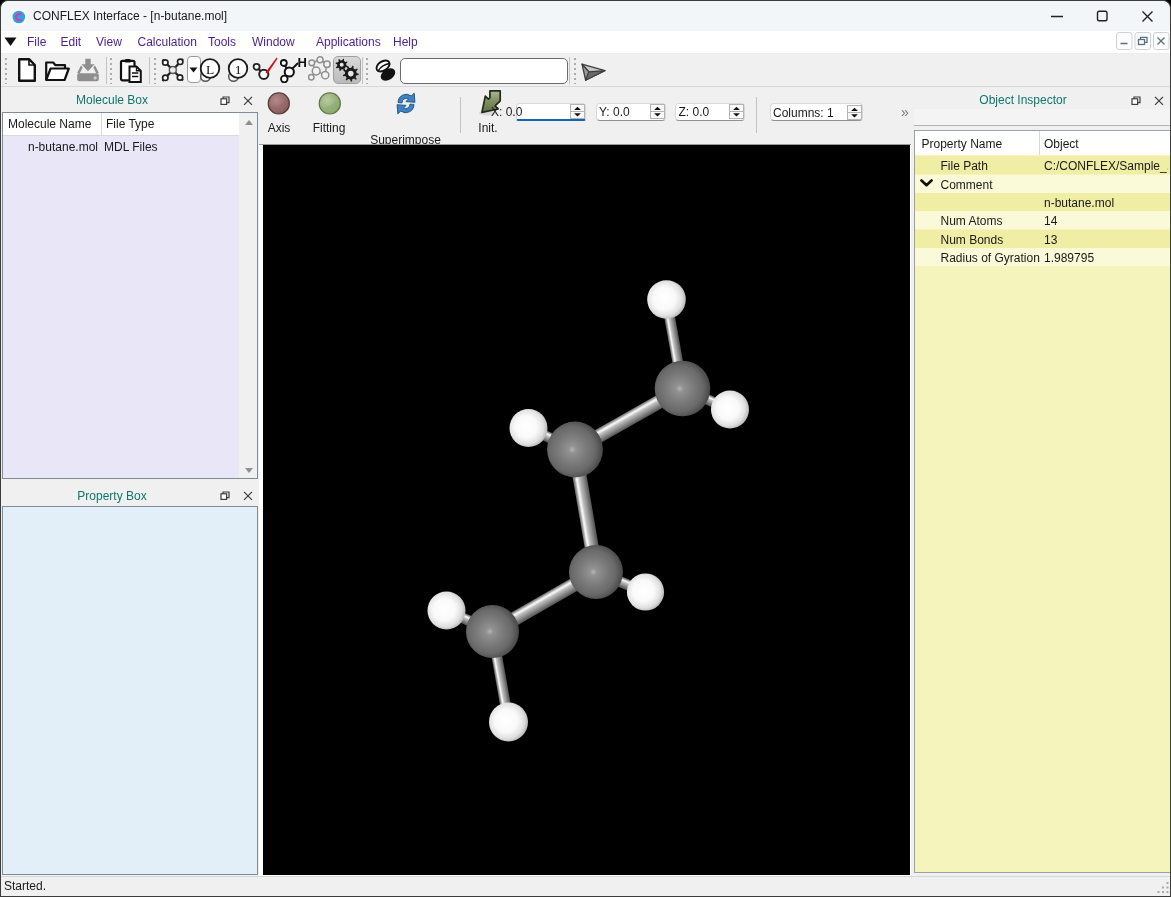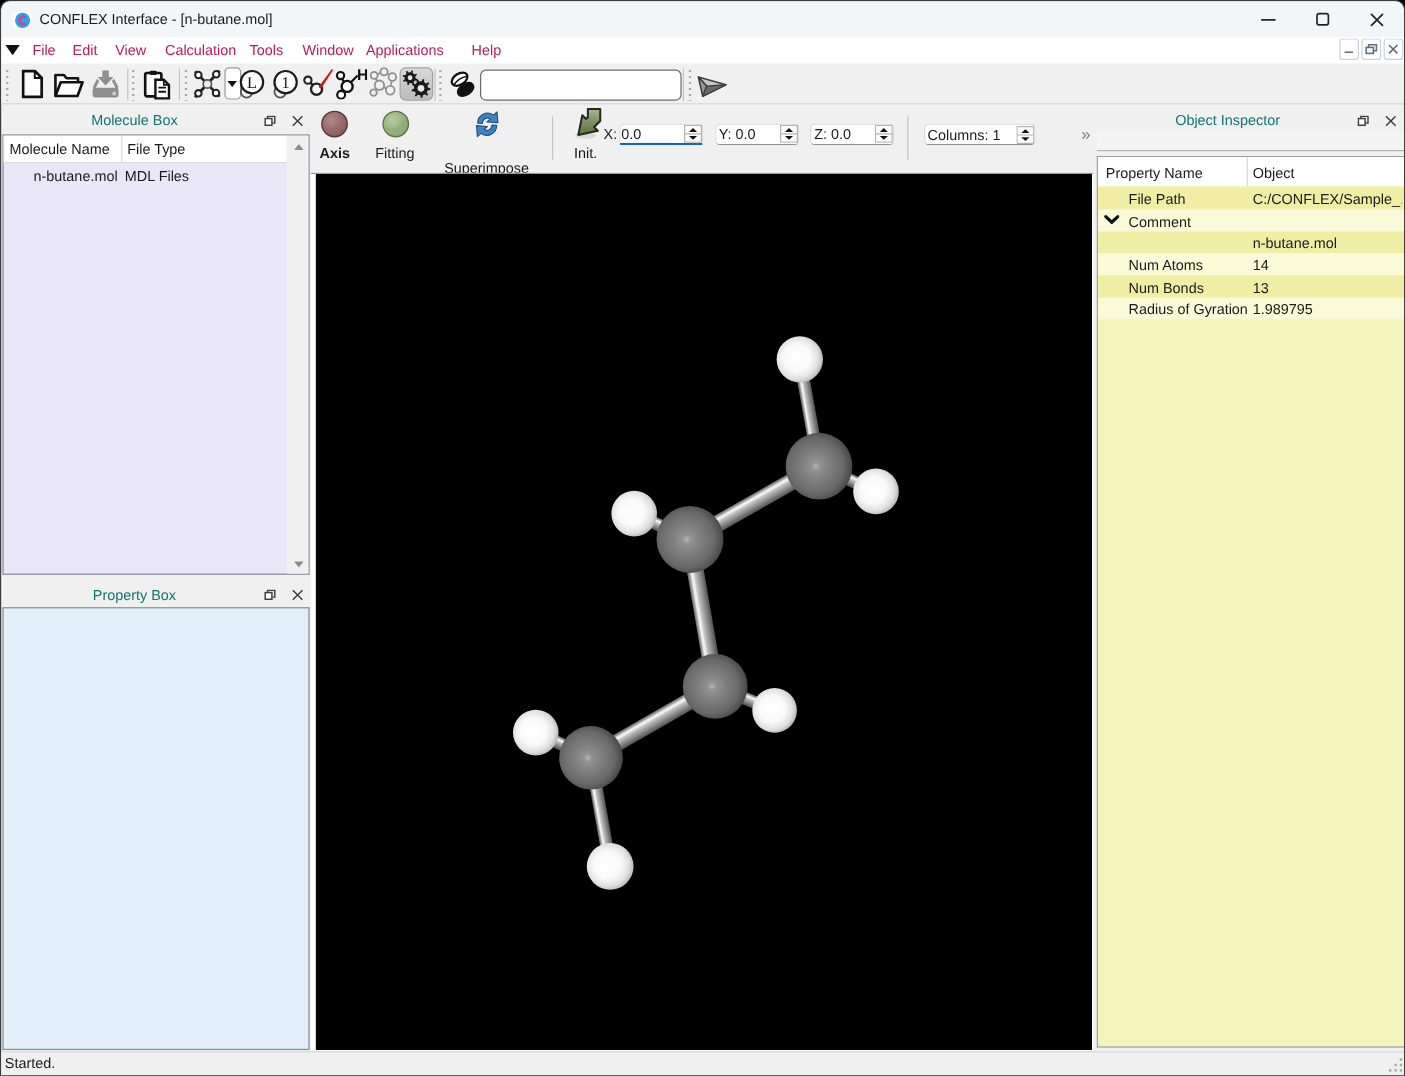"File" .menubar span { color: #be185d -> #4c1d95 }
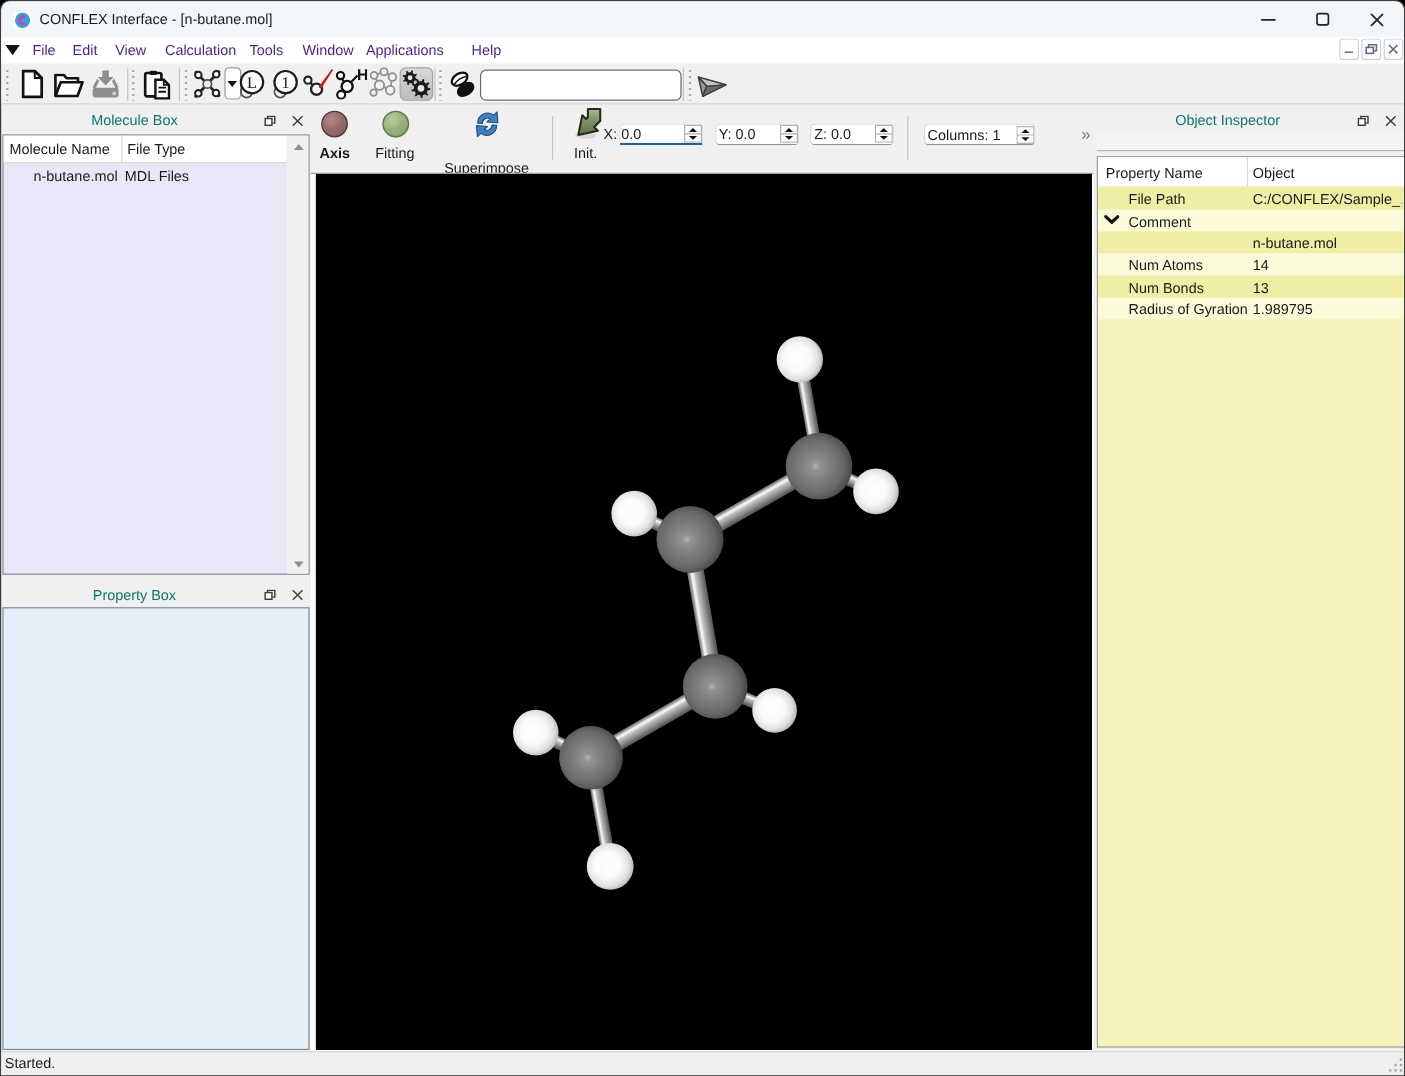"Applications" span { left: 304px -> 315px }
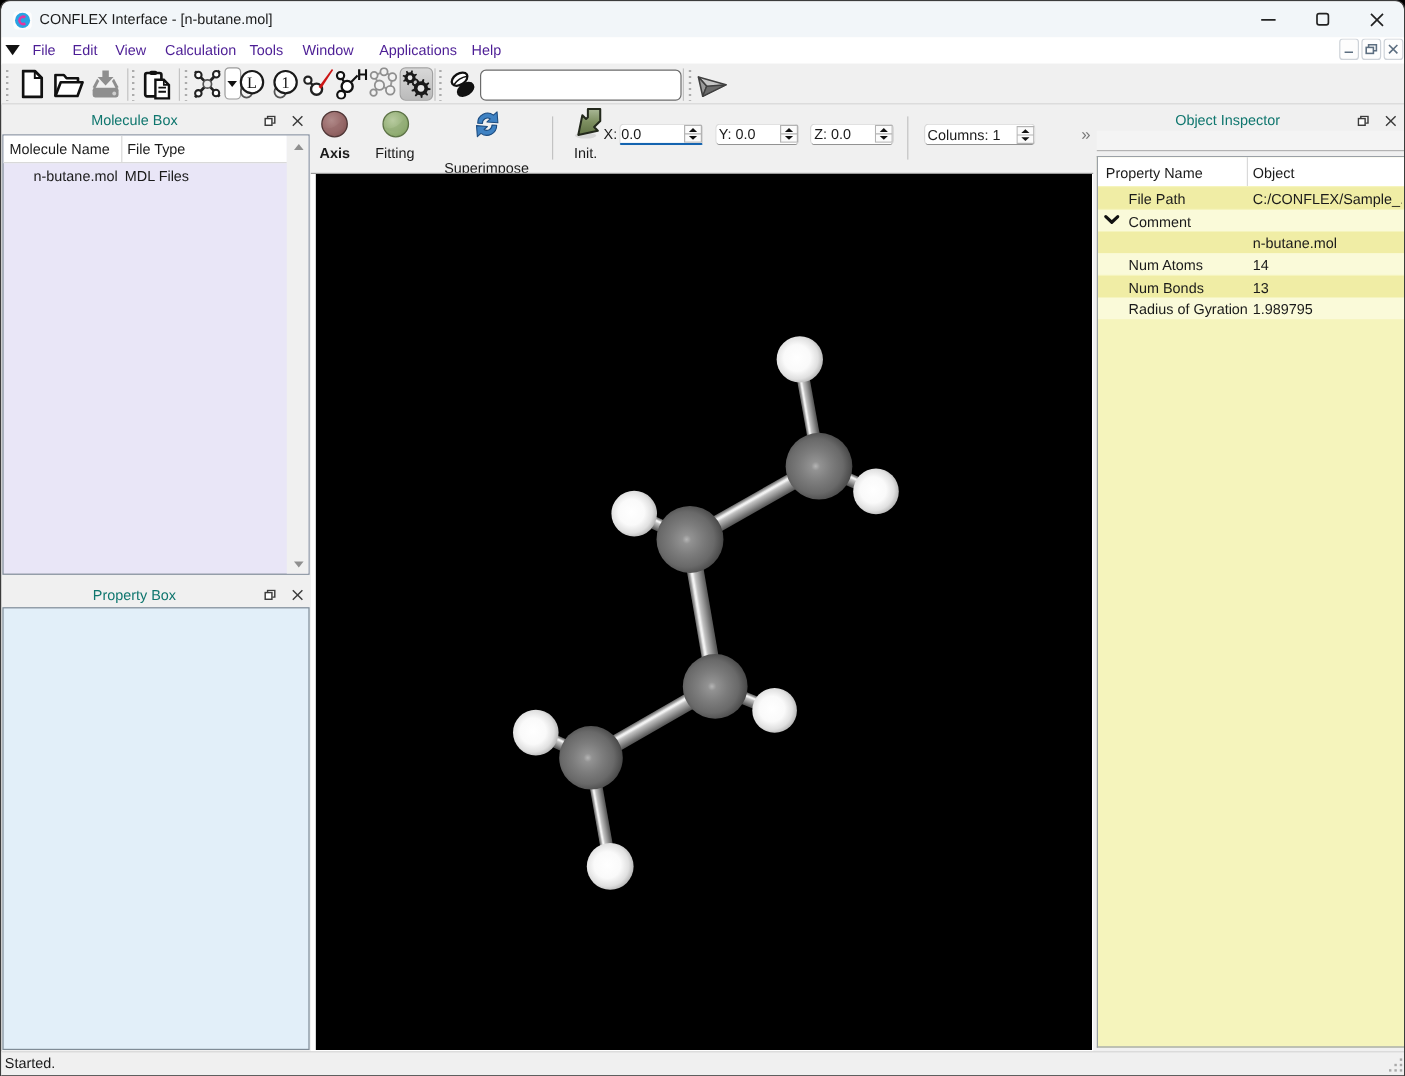"X: 0.0" div.abs { left: 502px -> 490px }
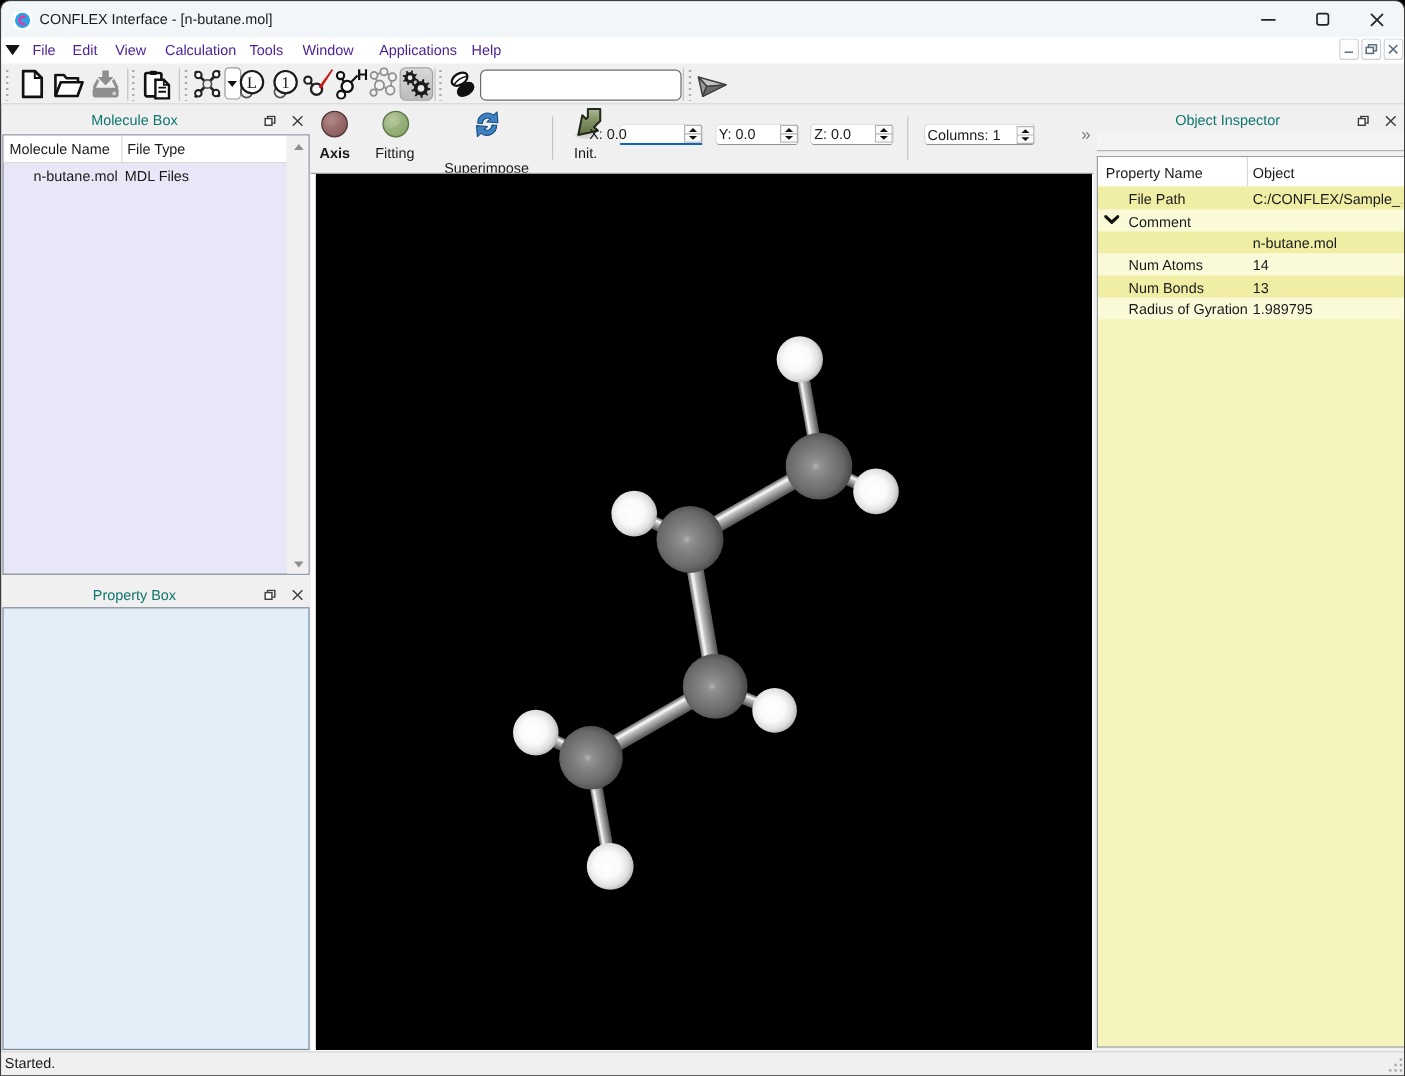"Axis" div.abs { font-weight: bold -> none }
